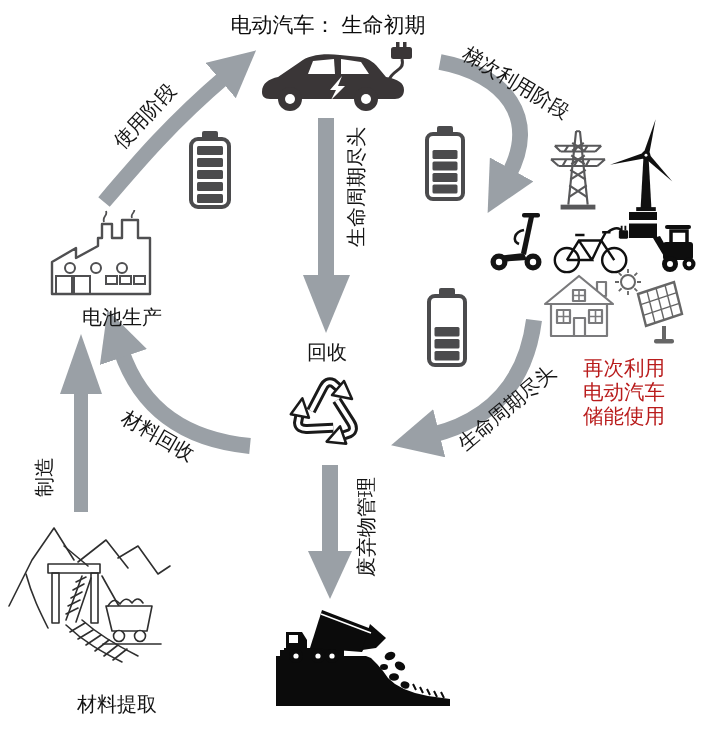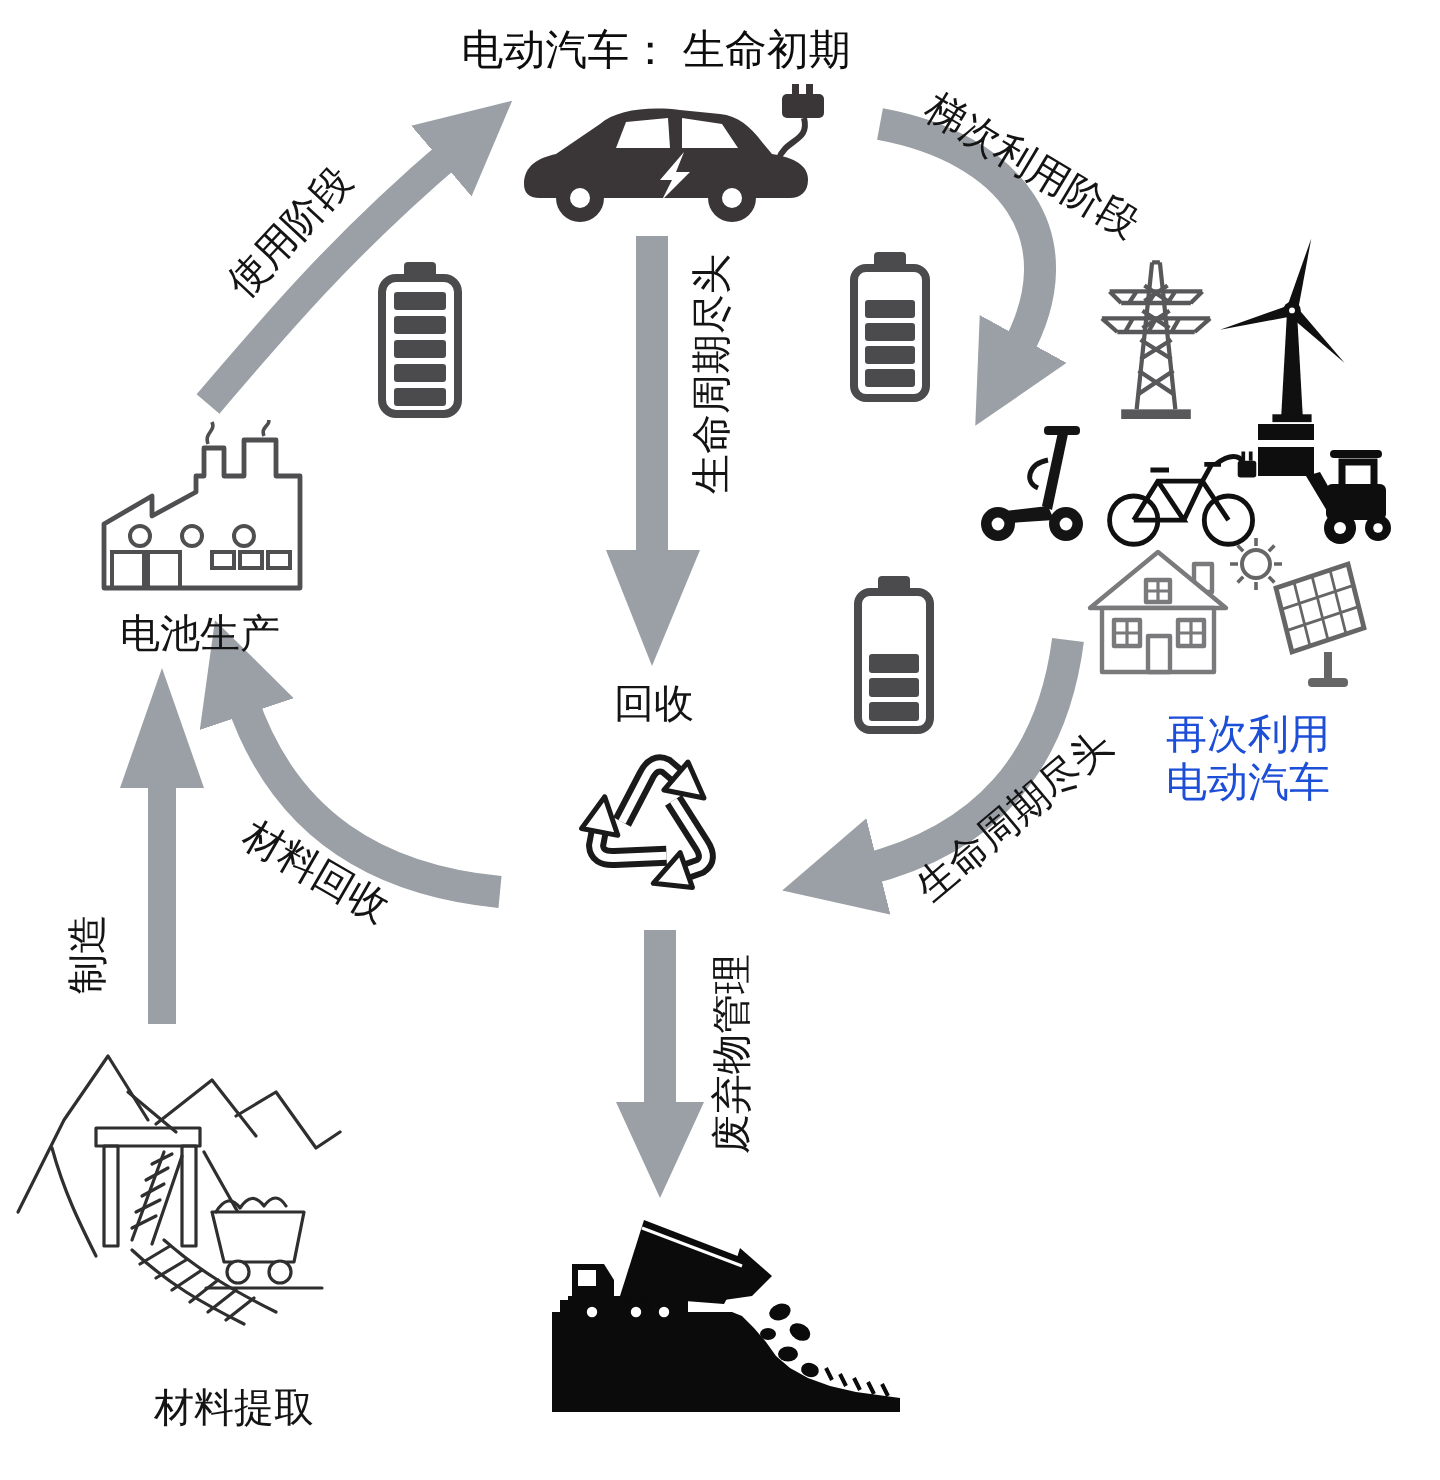"电池生产" div.lbl { left: 100px -> 122px }
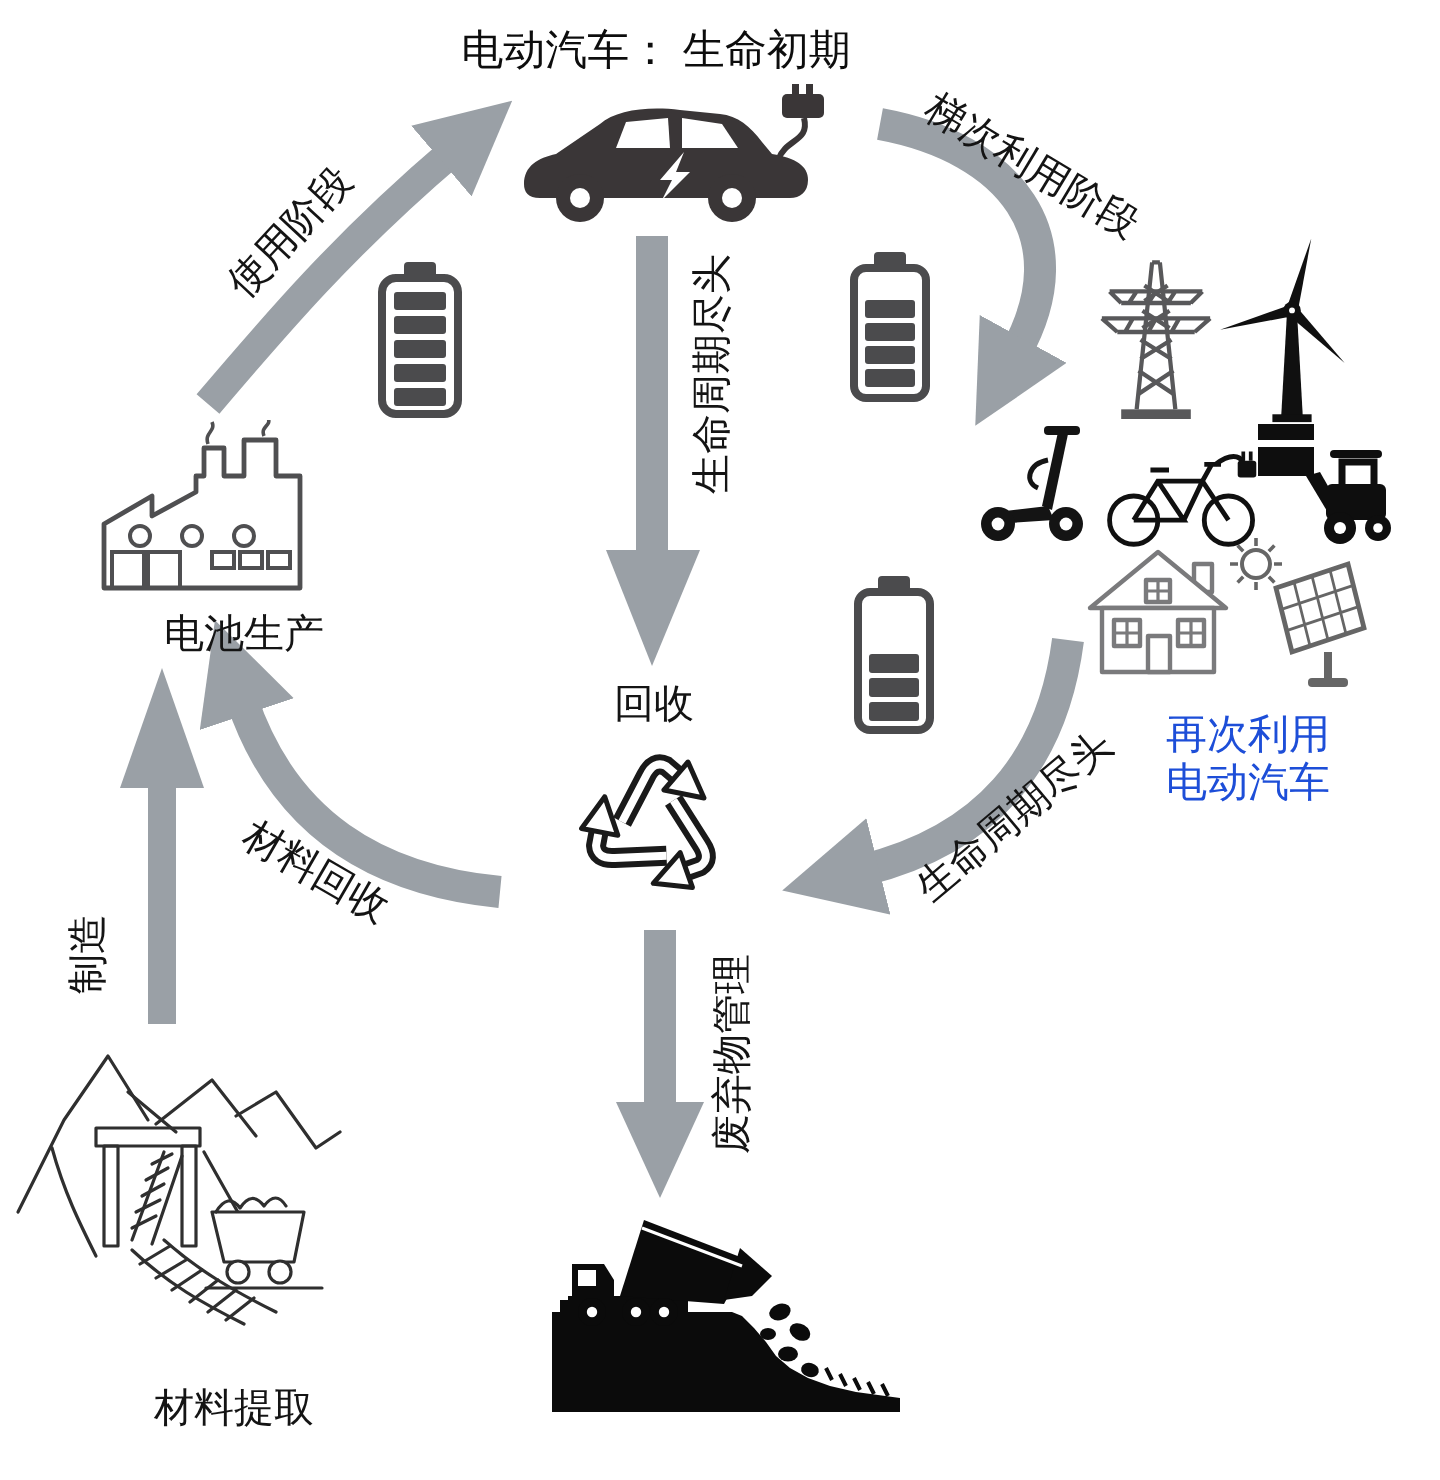"再次利用" .reuse { color: #1d4ed8 -> #b91c1c }
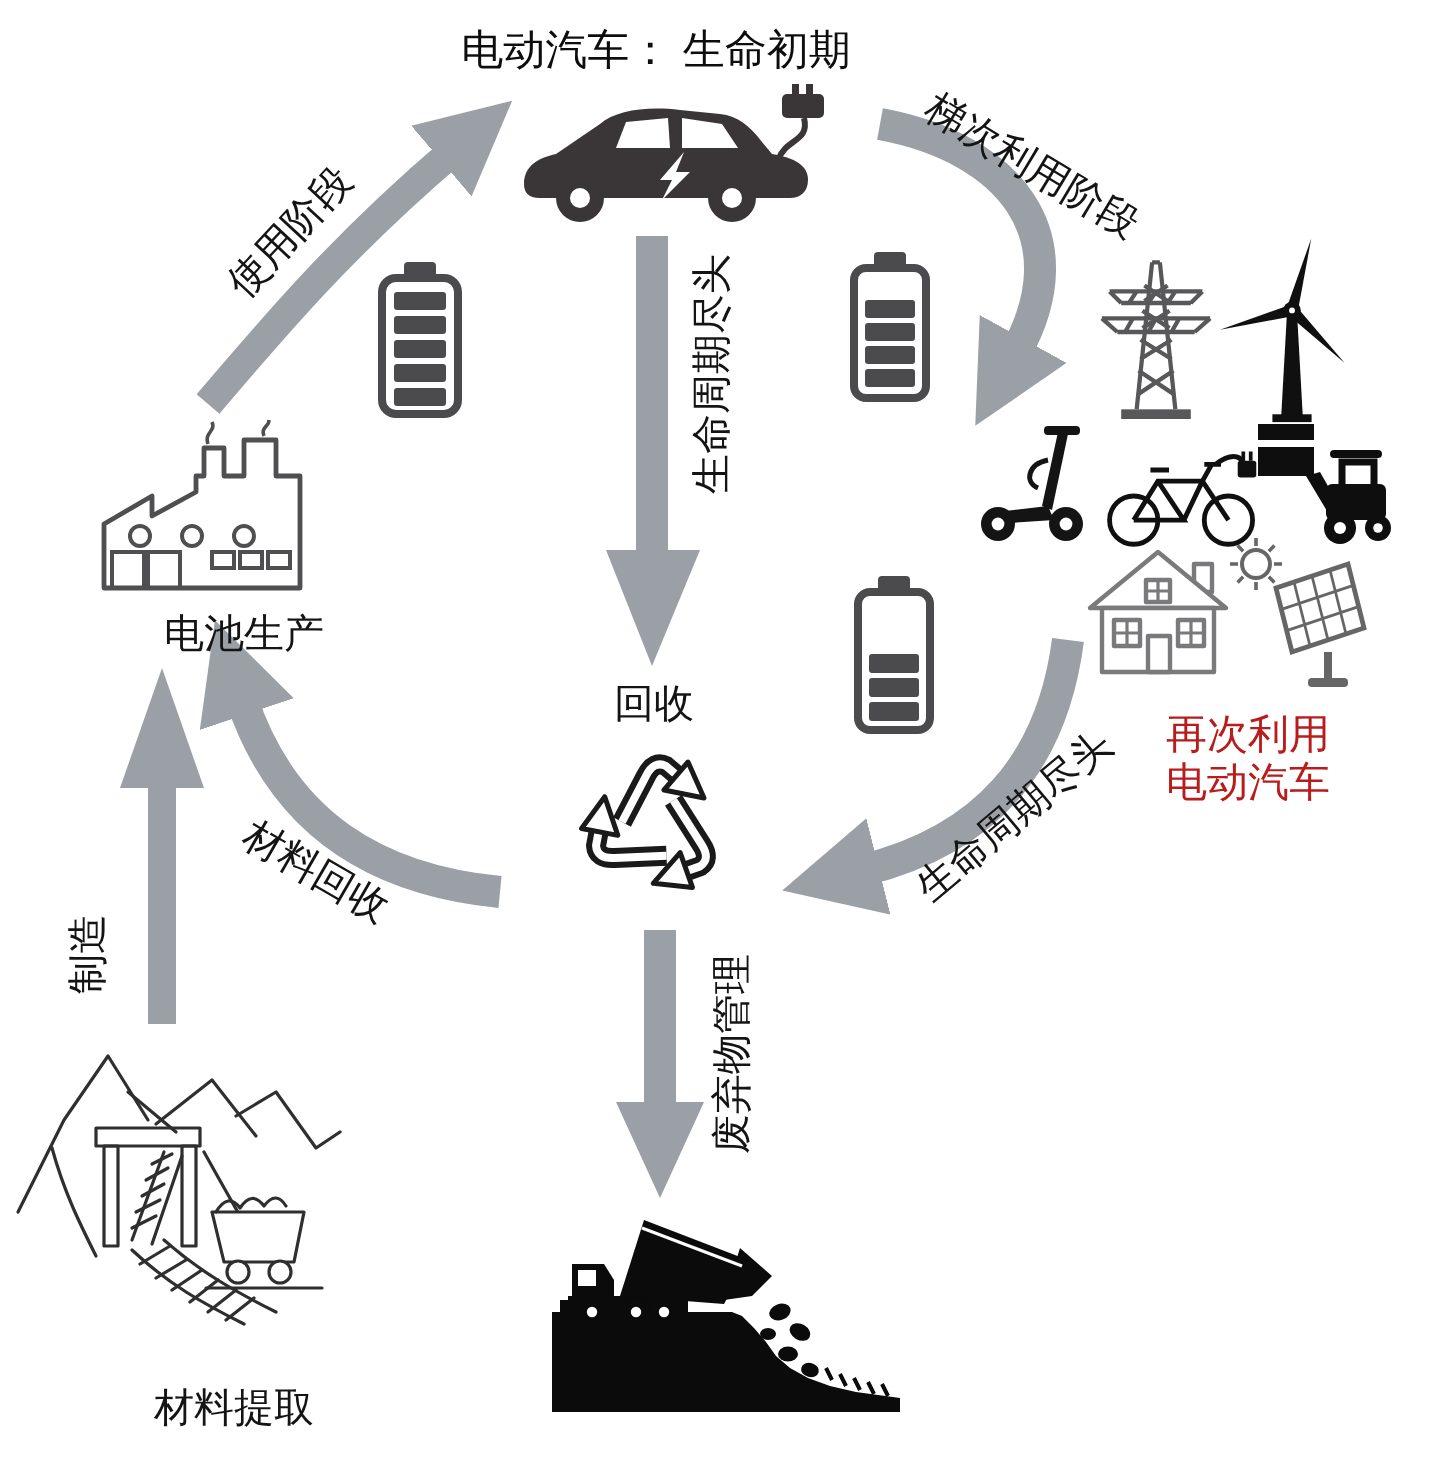"储能使用" div { html: none -> <div>储能使用</div> }
